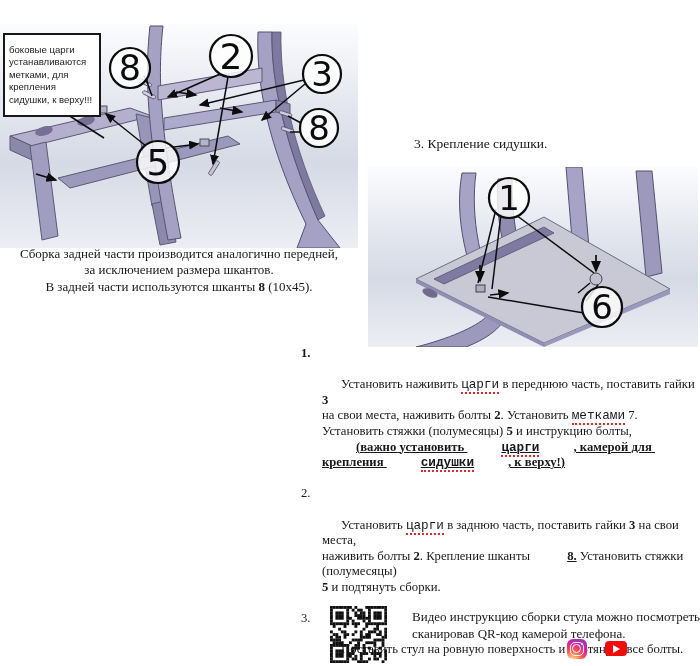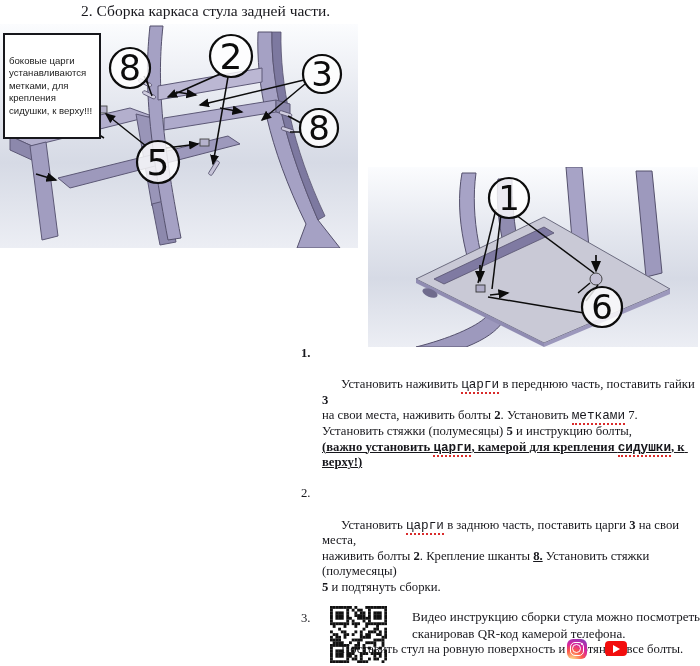"2. Сборка каркаса стула задней" div.h1 { html: <div>2. Сборка каркаса стула задней части.</div> -> none }
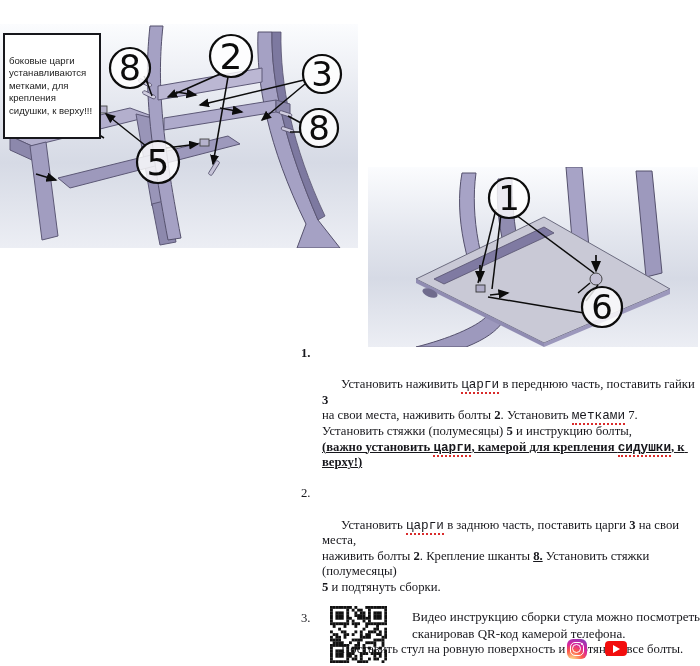"боковые царги устанавливаются метками," .notebox { padding: 20px 4px -> 9px 4px }
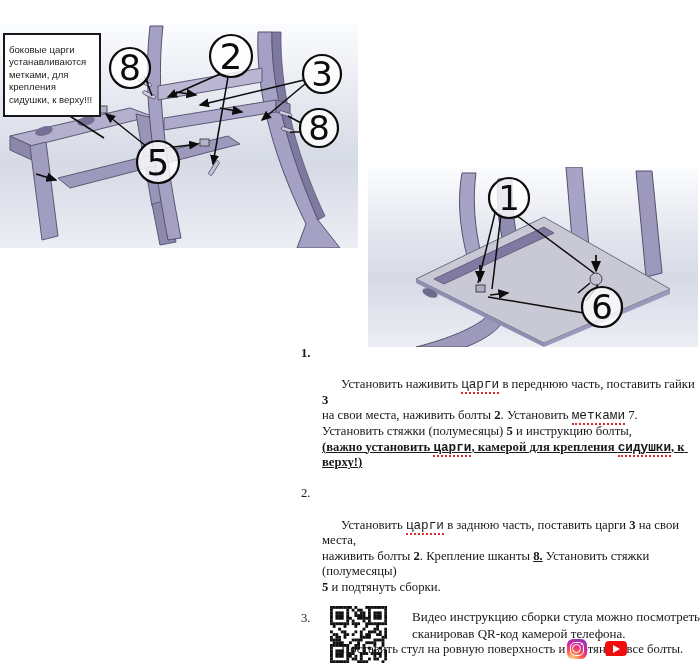"3. Крепление сидушки." div.h2 { html: none -> <div>3. Крепление сидушки.</div> }
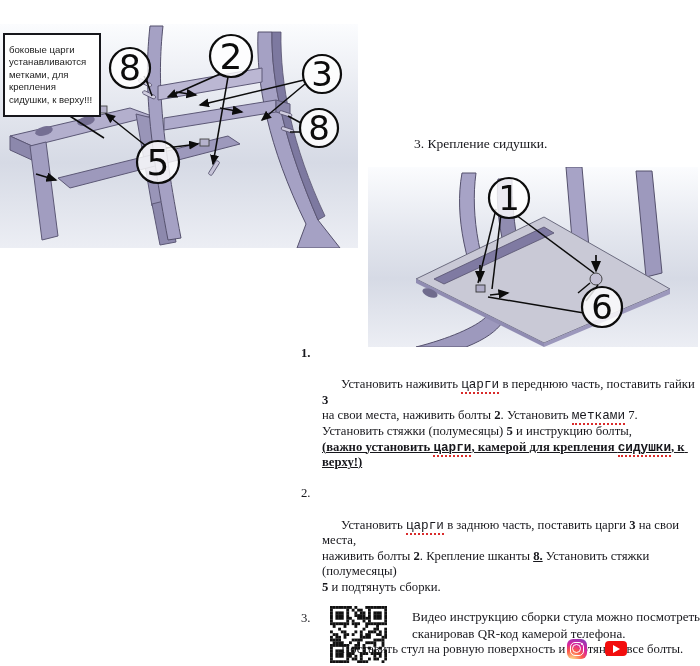"Сборка задней части производится" div.caption { html: none -> <div><span>Сборка задней части производится аналогично передней, за исключением размера шкантов. В задней части используются шканты </span><span>8</span><span> (10x45).</span></div> }
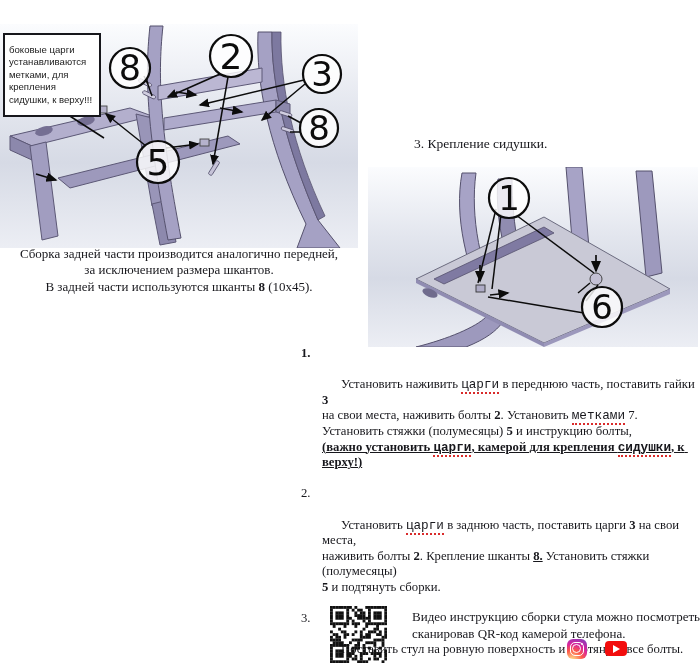"(важно установить" .u { margin-left: none -> 34px }
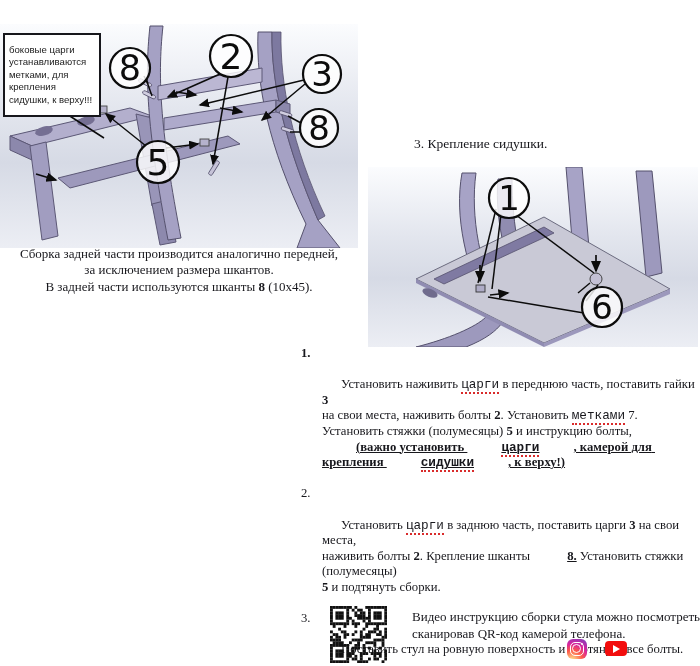"в заднюю часть, поставить царги" span { text: царги -> гайки }
